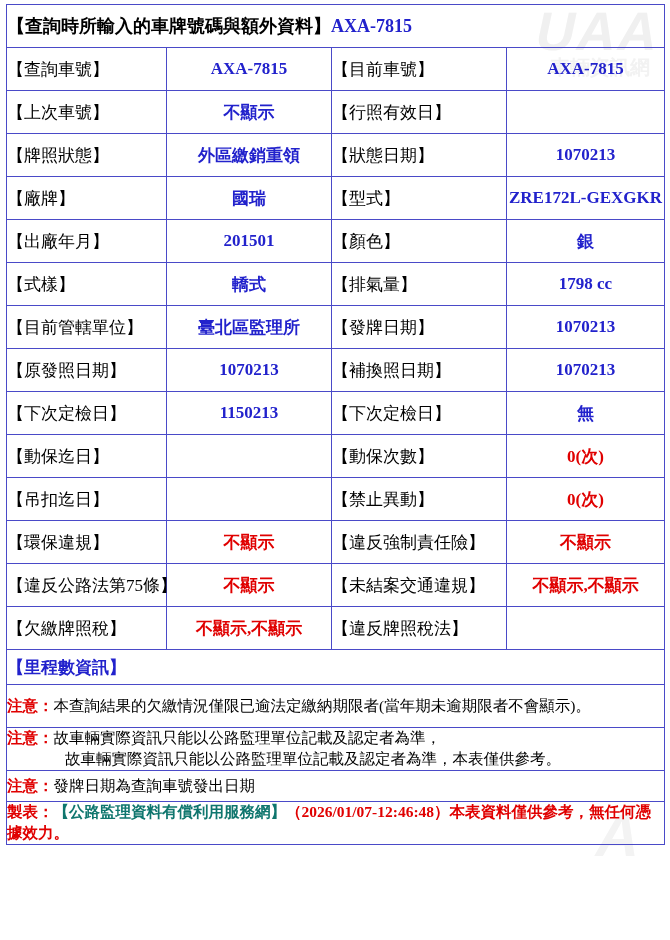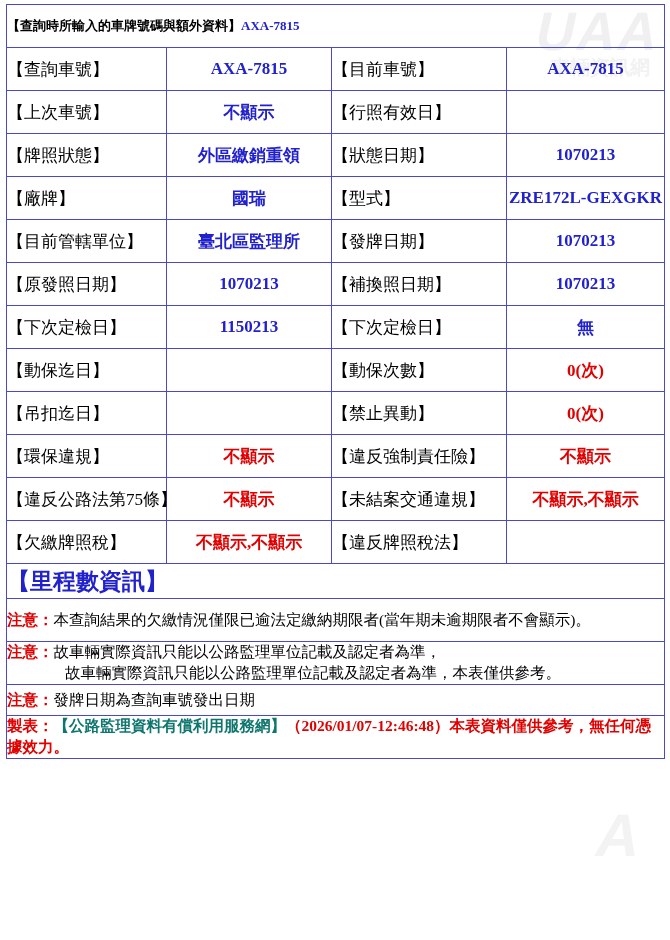"【查詢時所輸入的車牌號碼與額外資料】AXA-7815" .hdr { font-size: 13px -> 18px }
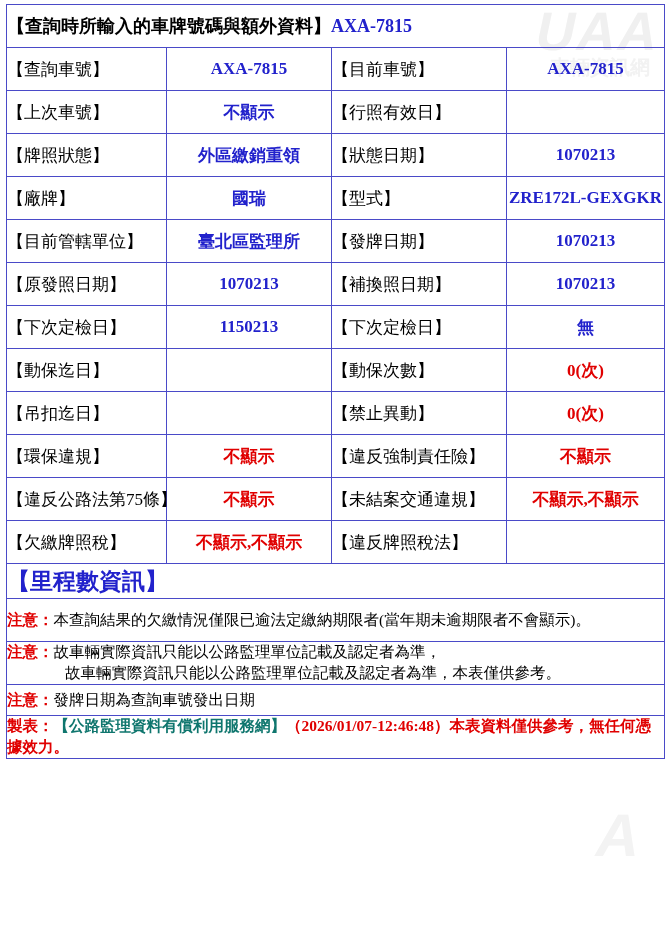"【出廠年月】" tr { html: none -> <tr> <td>【出廠年月】</td> <td>201501</td> <td>【顏色】</td> <td>銀</td> </tr> }
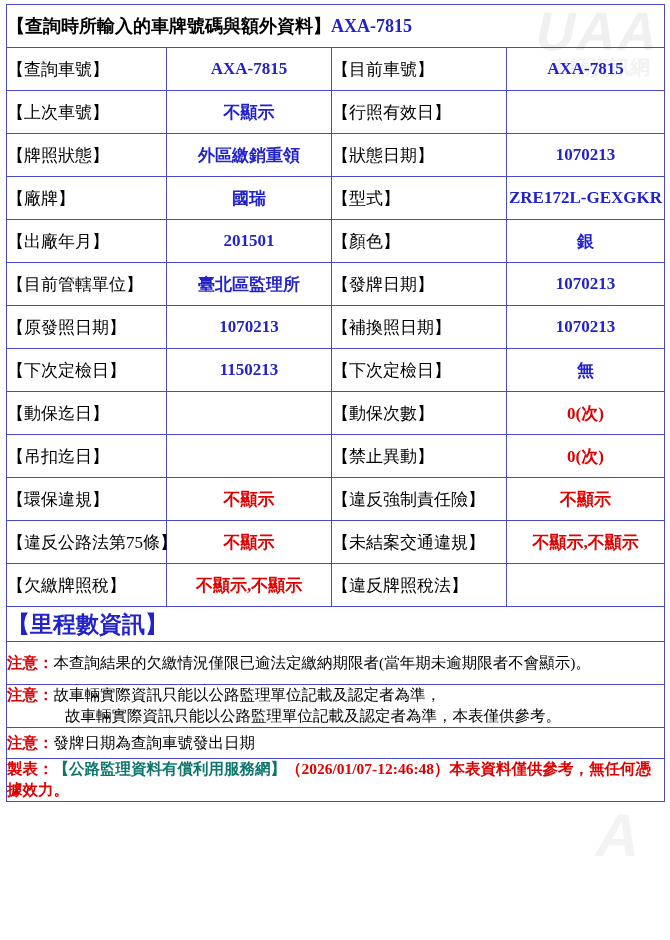"【式樣】" tr { html: none -> <tr> <td>【式樣】</td> <td>轎式</td> <td>【排氣量】</td> <td>1798 cc</td> </tr> }
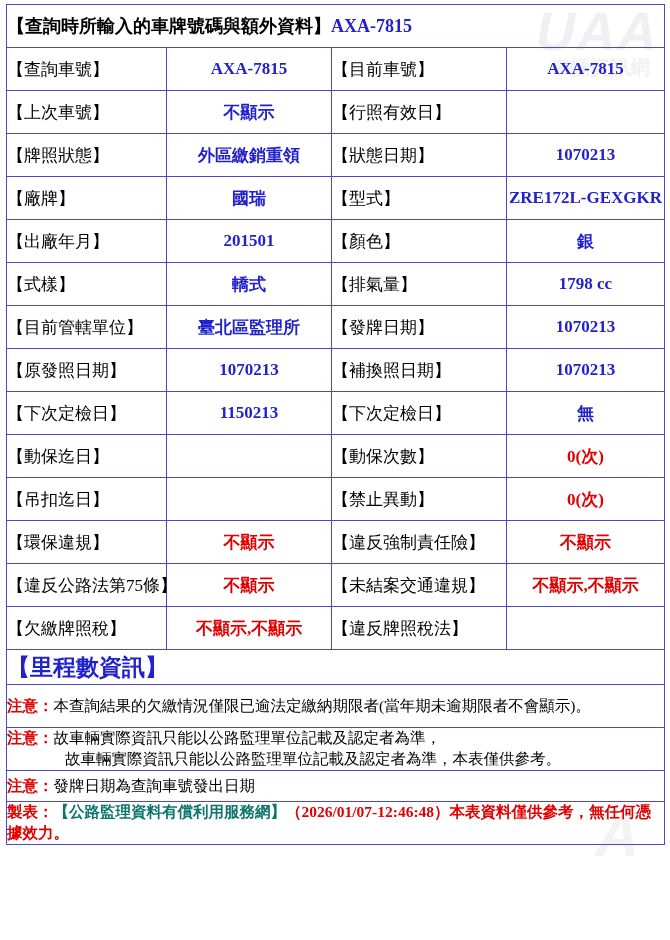"【里程數資訊】" .mileage { font-size: 23px -> 17px }
